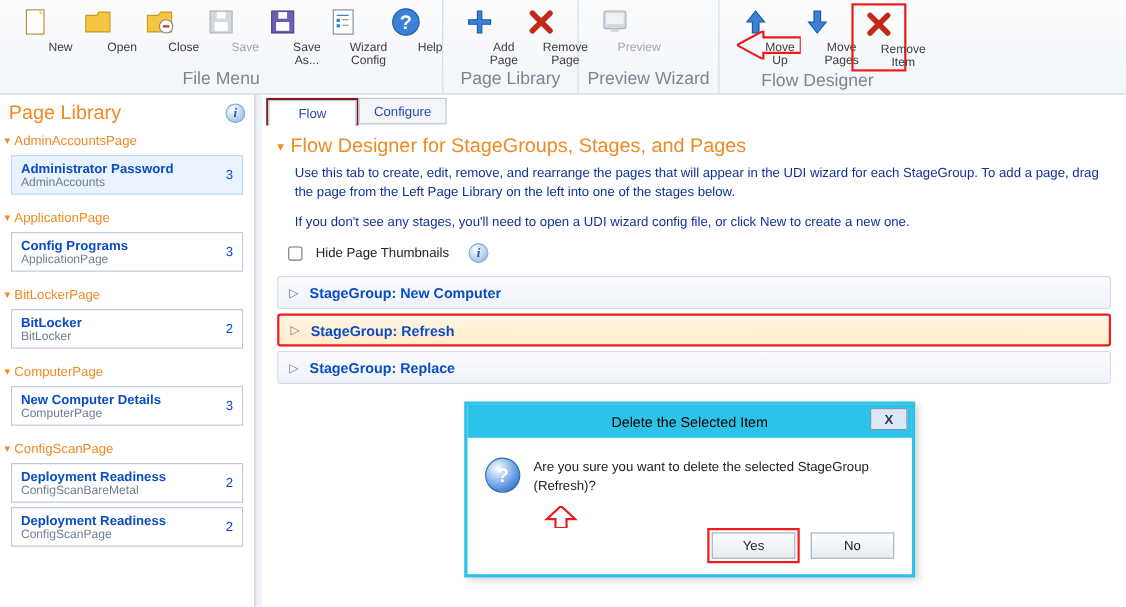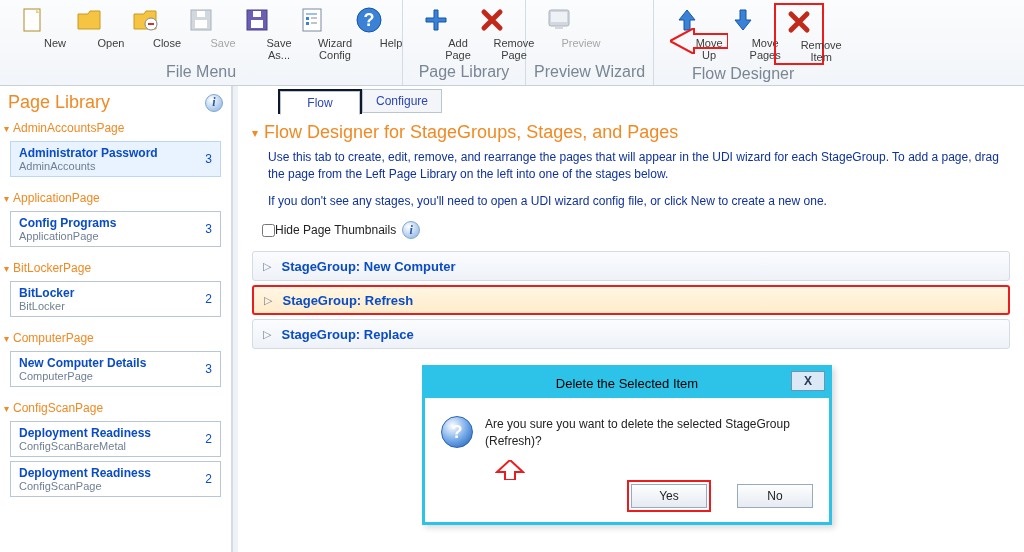"Flow" .tab-redbox { border: 2px solid #0f172a -> 2px solid #7f1d1d; margin-left: 36px -> none }
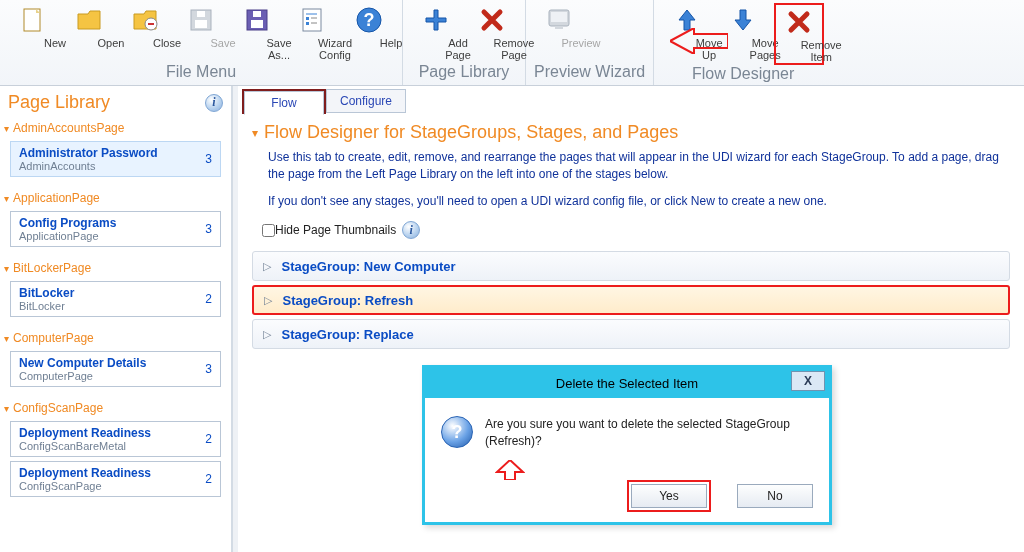"Hide Page Thumbnails" .hide-row { gap: 0 -> 12px }
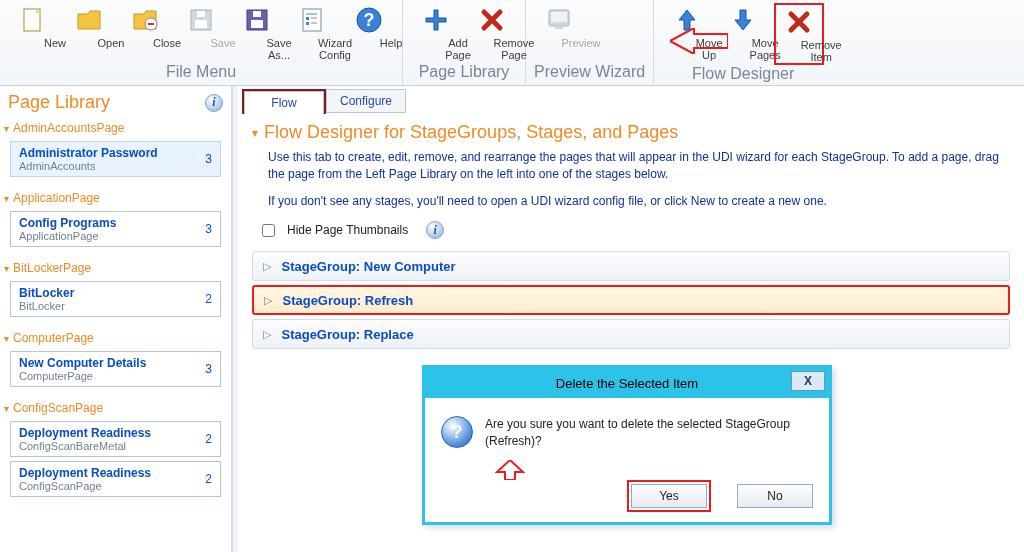"Yes" .dlg-btns { gap: 30px -> 14px }
